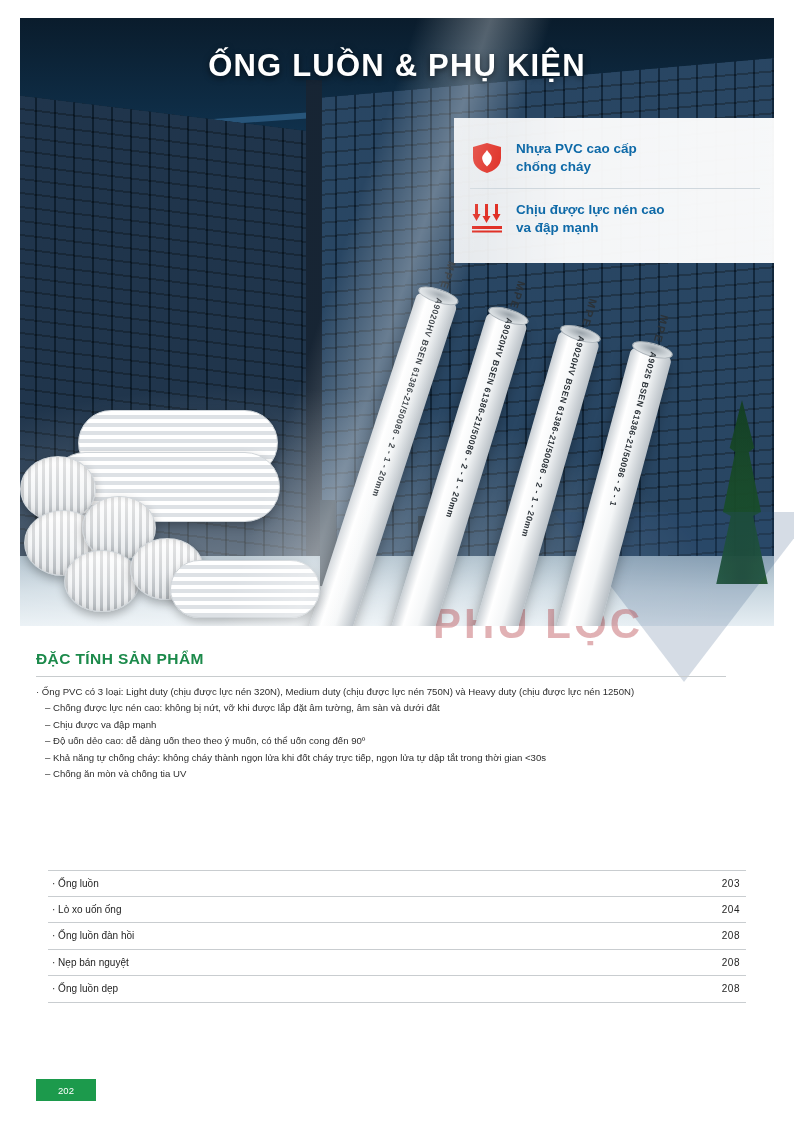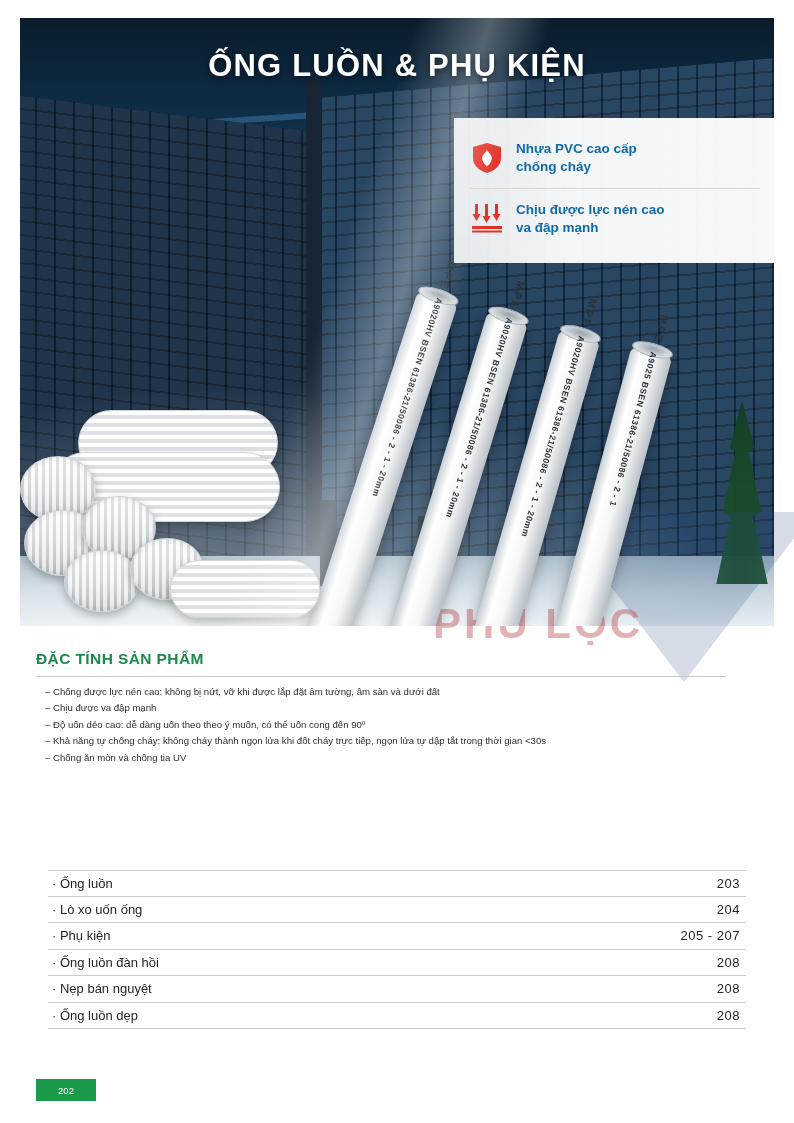"· Ống PVC có 3" p { html: none -> <p>· Ống PVC có 3 loại: Light duty (chịu được lực nén 320N), Medium duty (chịu được lực nén 750N) và Heavy duty (chịu được lực nén 1250N)</p> }
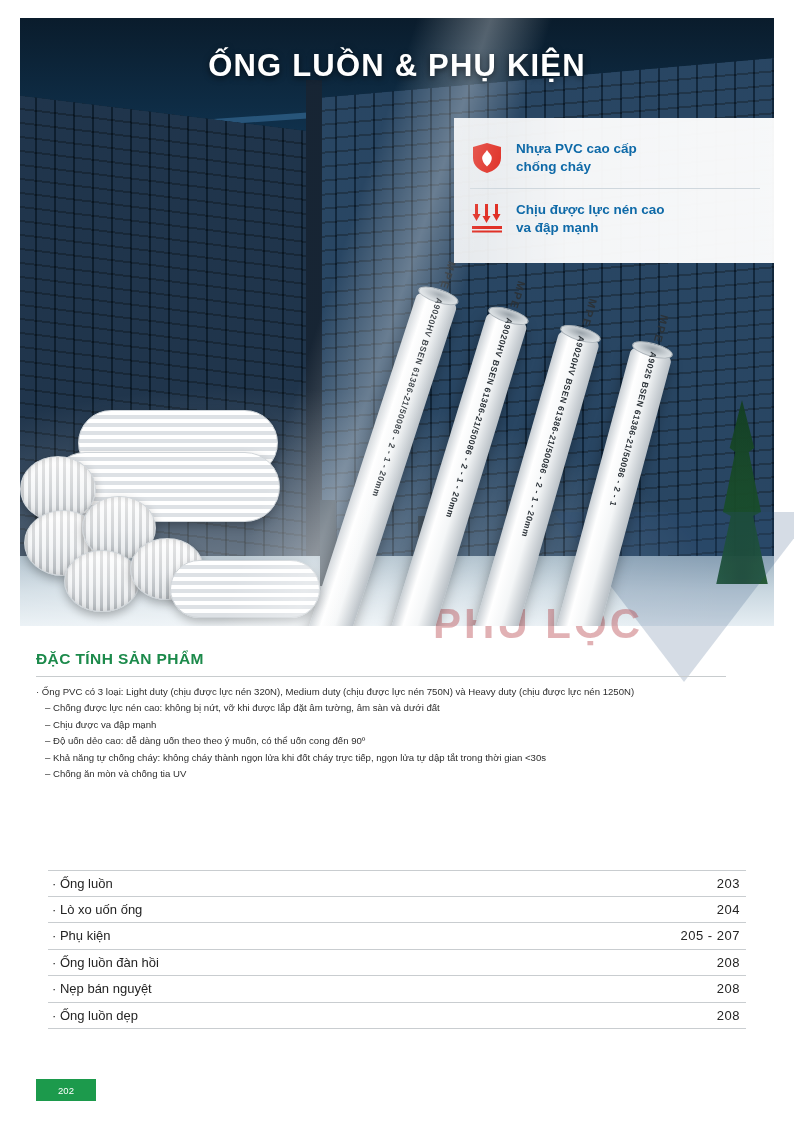"· Ống luồn" .toc-row { font-size: 13px -> 10px }
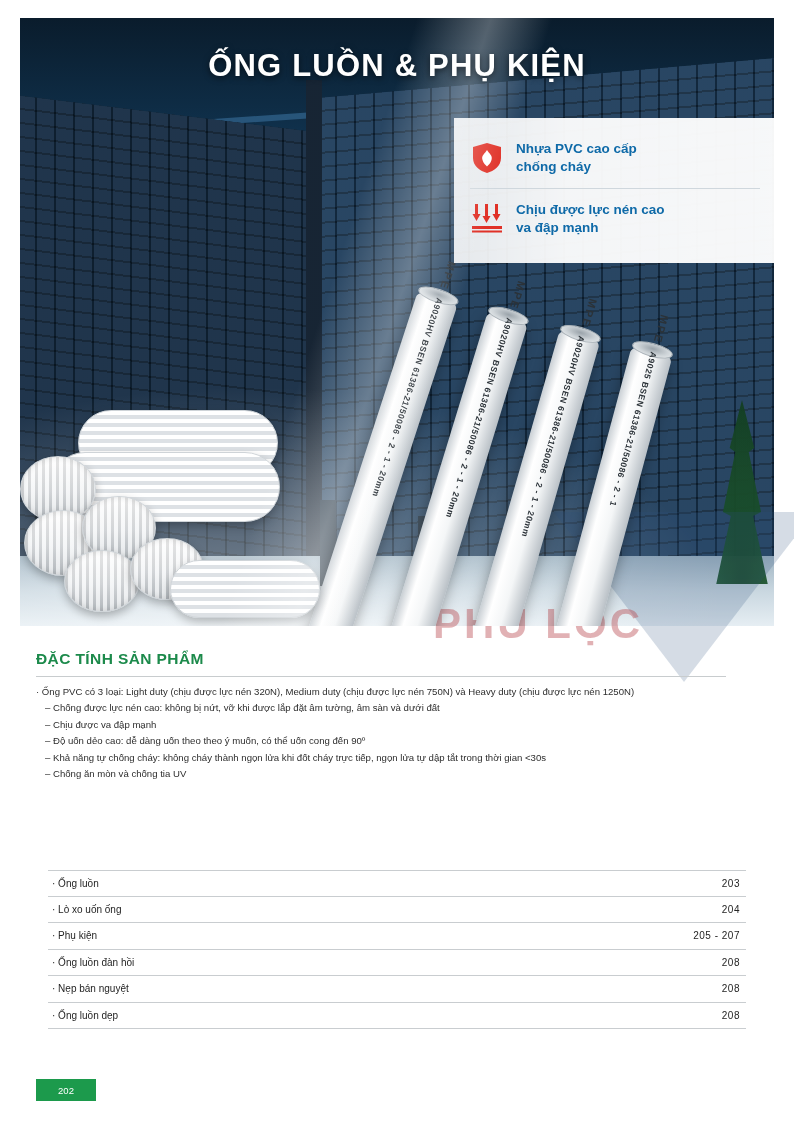"· Phụ kiện" div.toc-row { html: <div> <span>· Phụ kiện</span> <span>205 - 207</span> </div> -> none }
